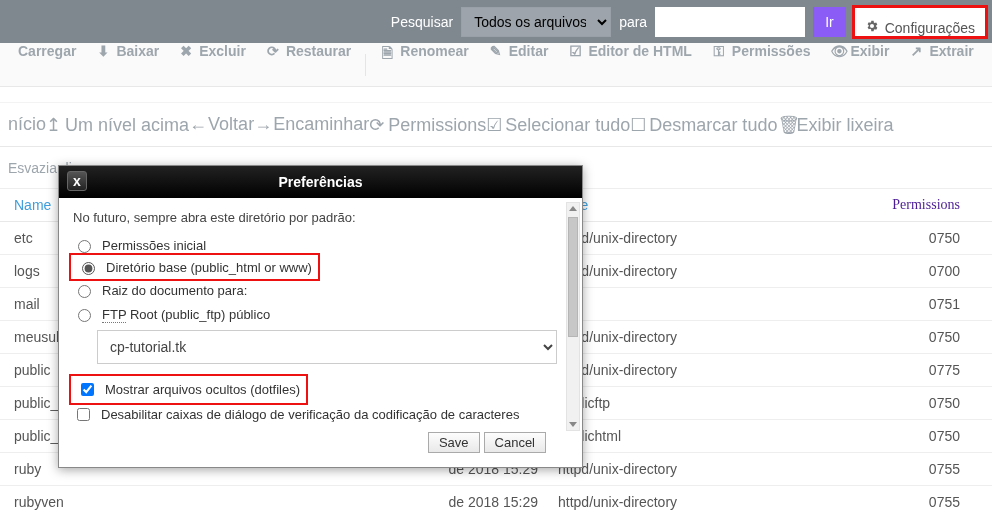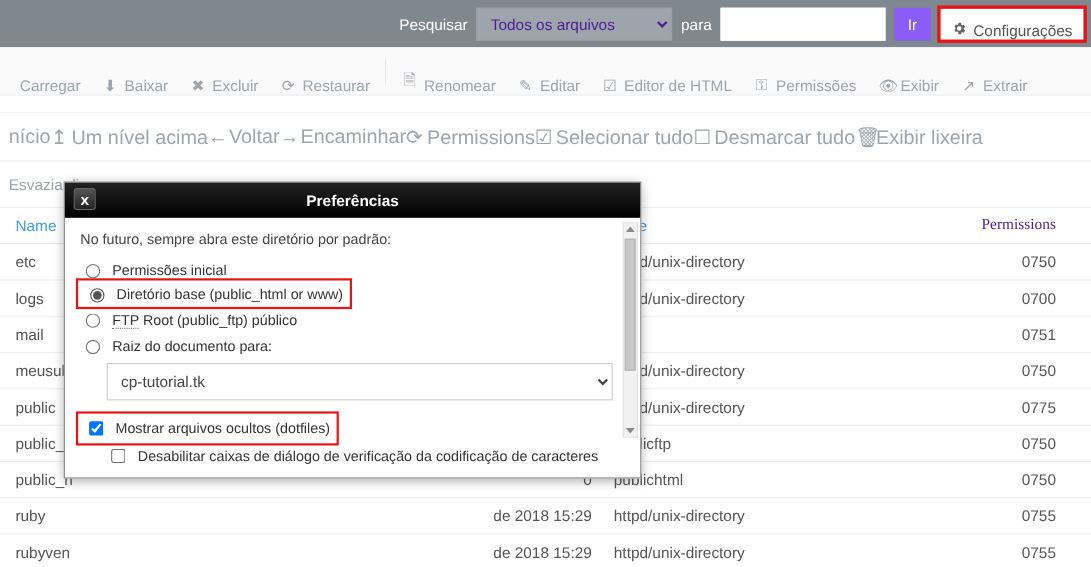"Todos os arquivos" .topbar select { color: #4c1d95 -> #000000; width: 178px -> 150px }
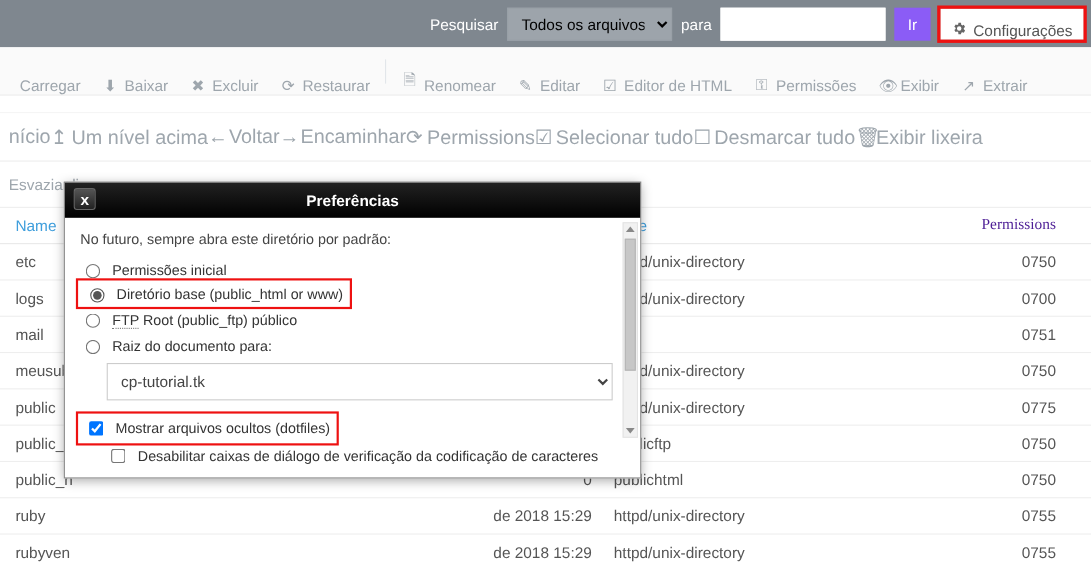"Carregar" .toolbar .titem { align-items: flex-end -> flex-start; font-weight: none -> bold }
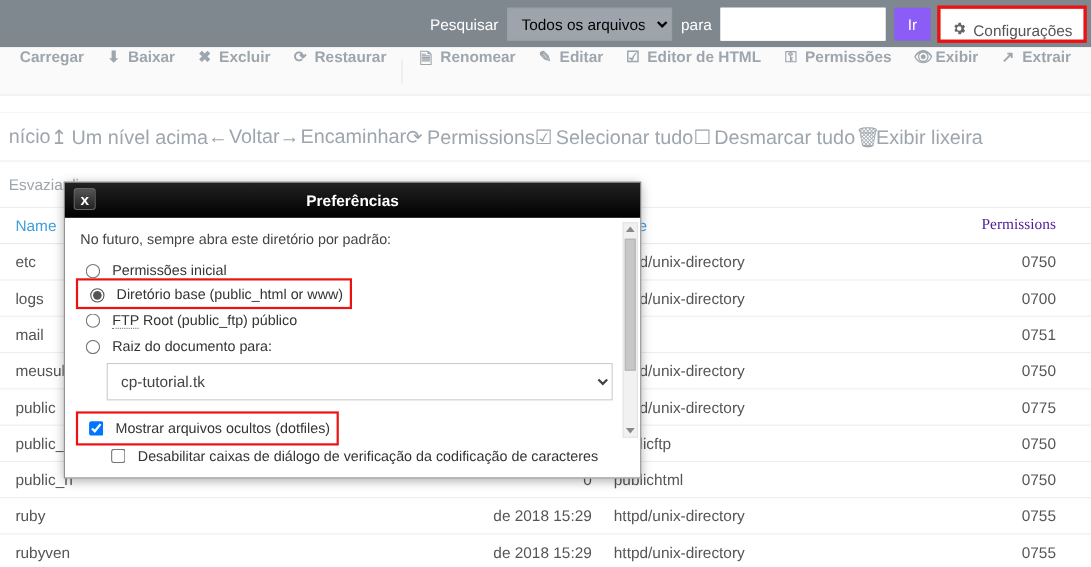"FTP Root (public_ftp) público" label.radio-row { order: before "Raiz do documento para:" -> after "Raiz do documento para:" }
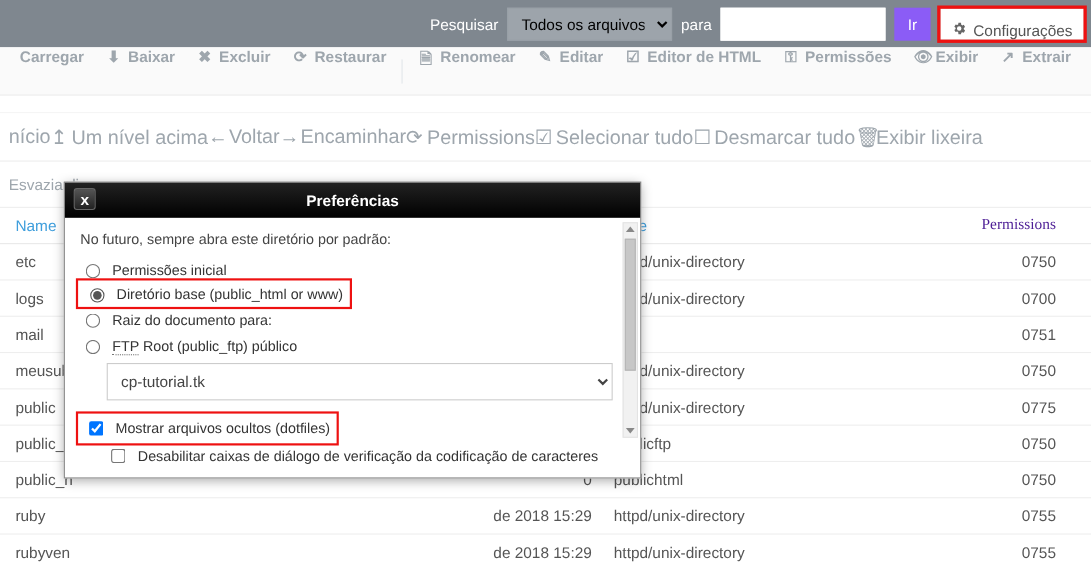"Mostrar arquivos ocultos (dotfiles)" .chk-row { justify-content: center -> none }
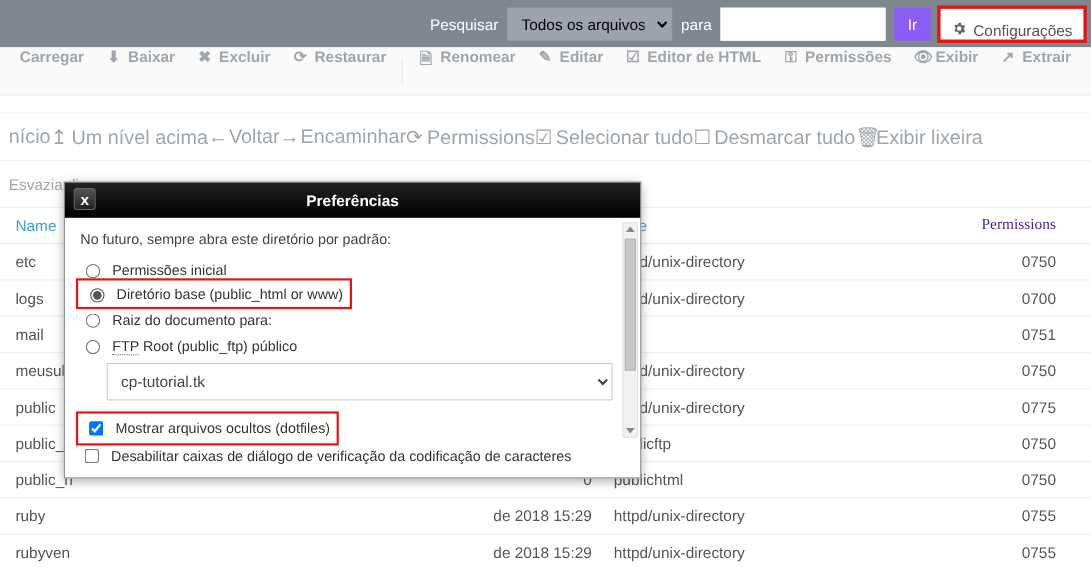"Save" div.modal-footer { html: none -> <div> <button>Save</button> <button>Cancel</button> </div> }
